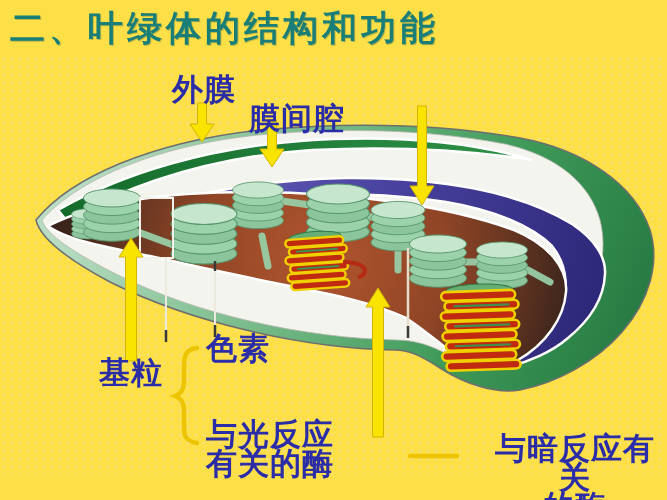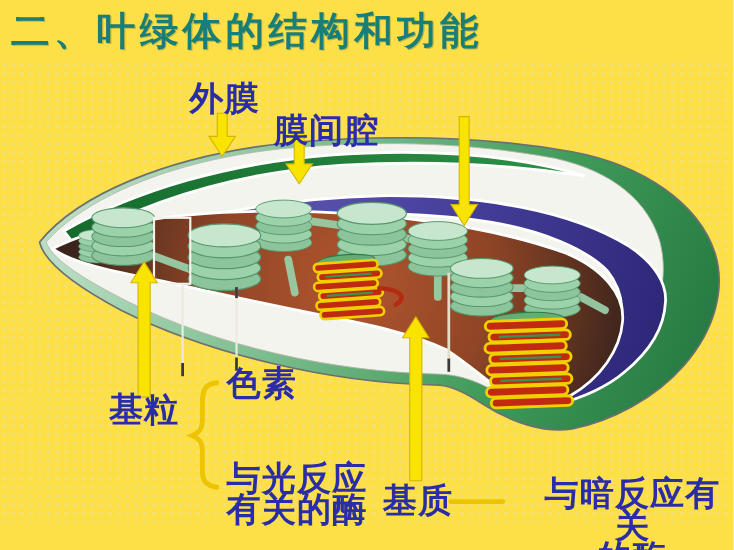"基质" div.lbl { html: <div>基质</div> -> none }
